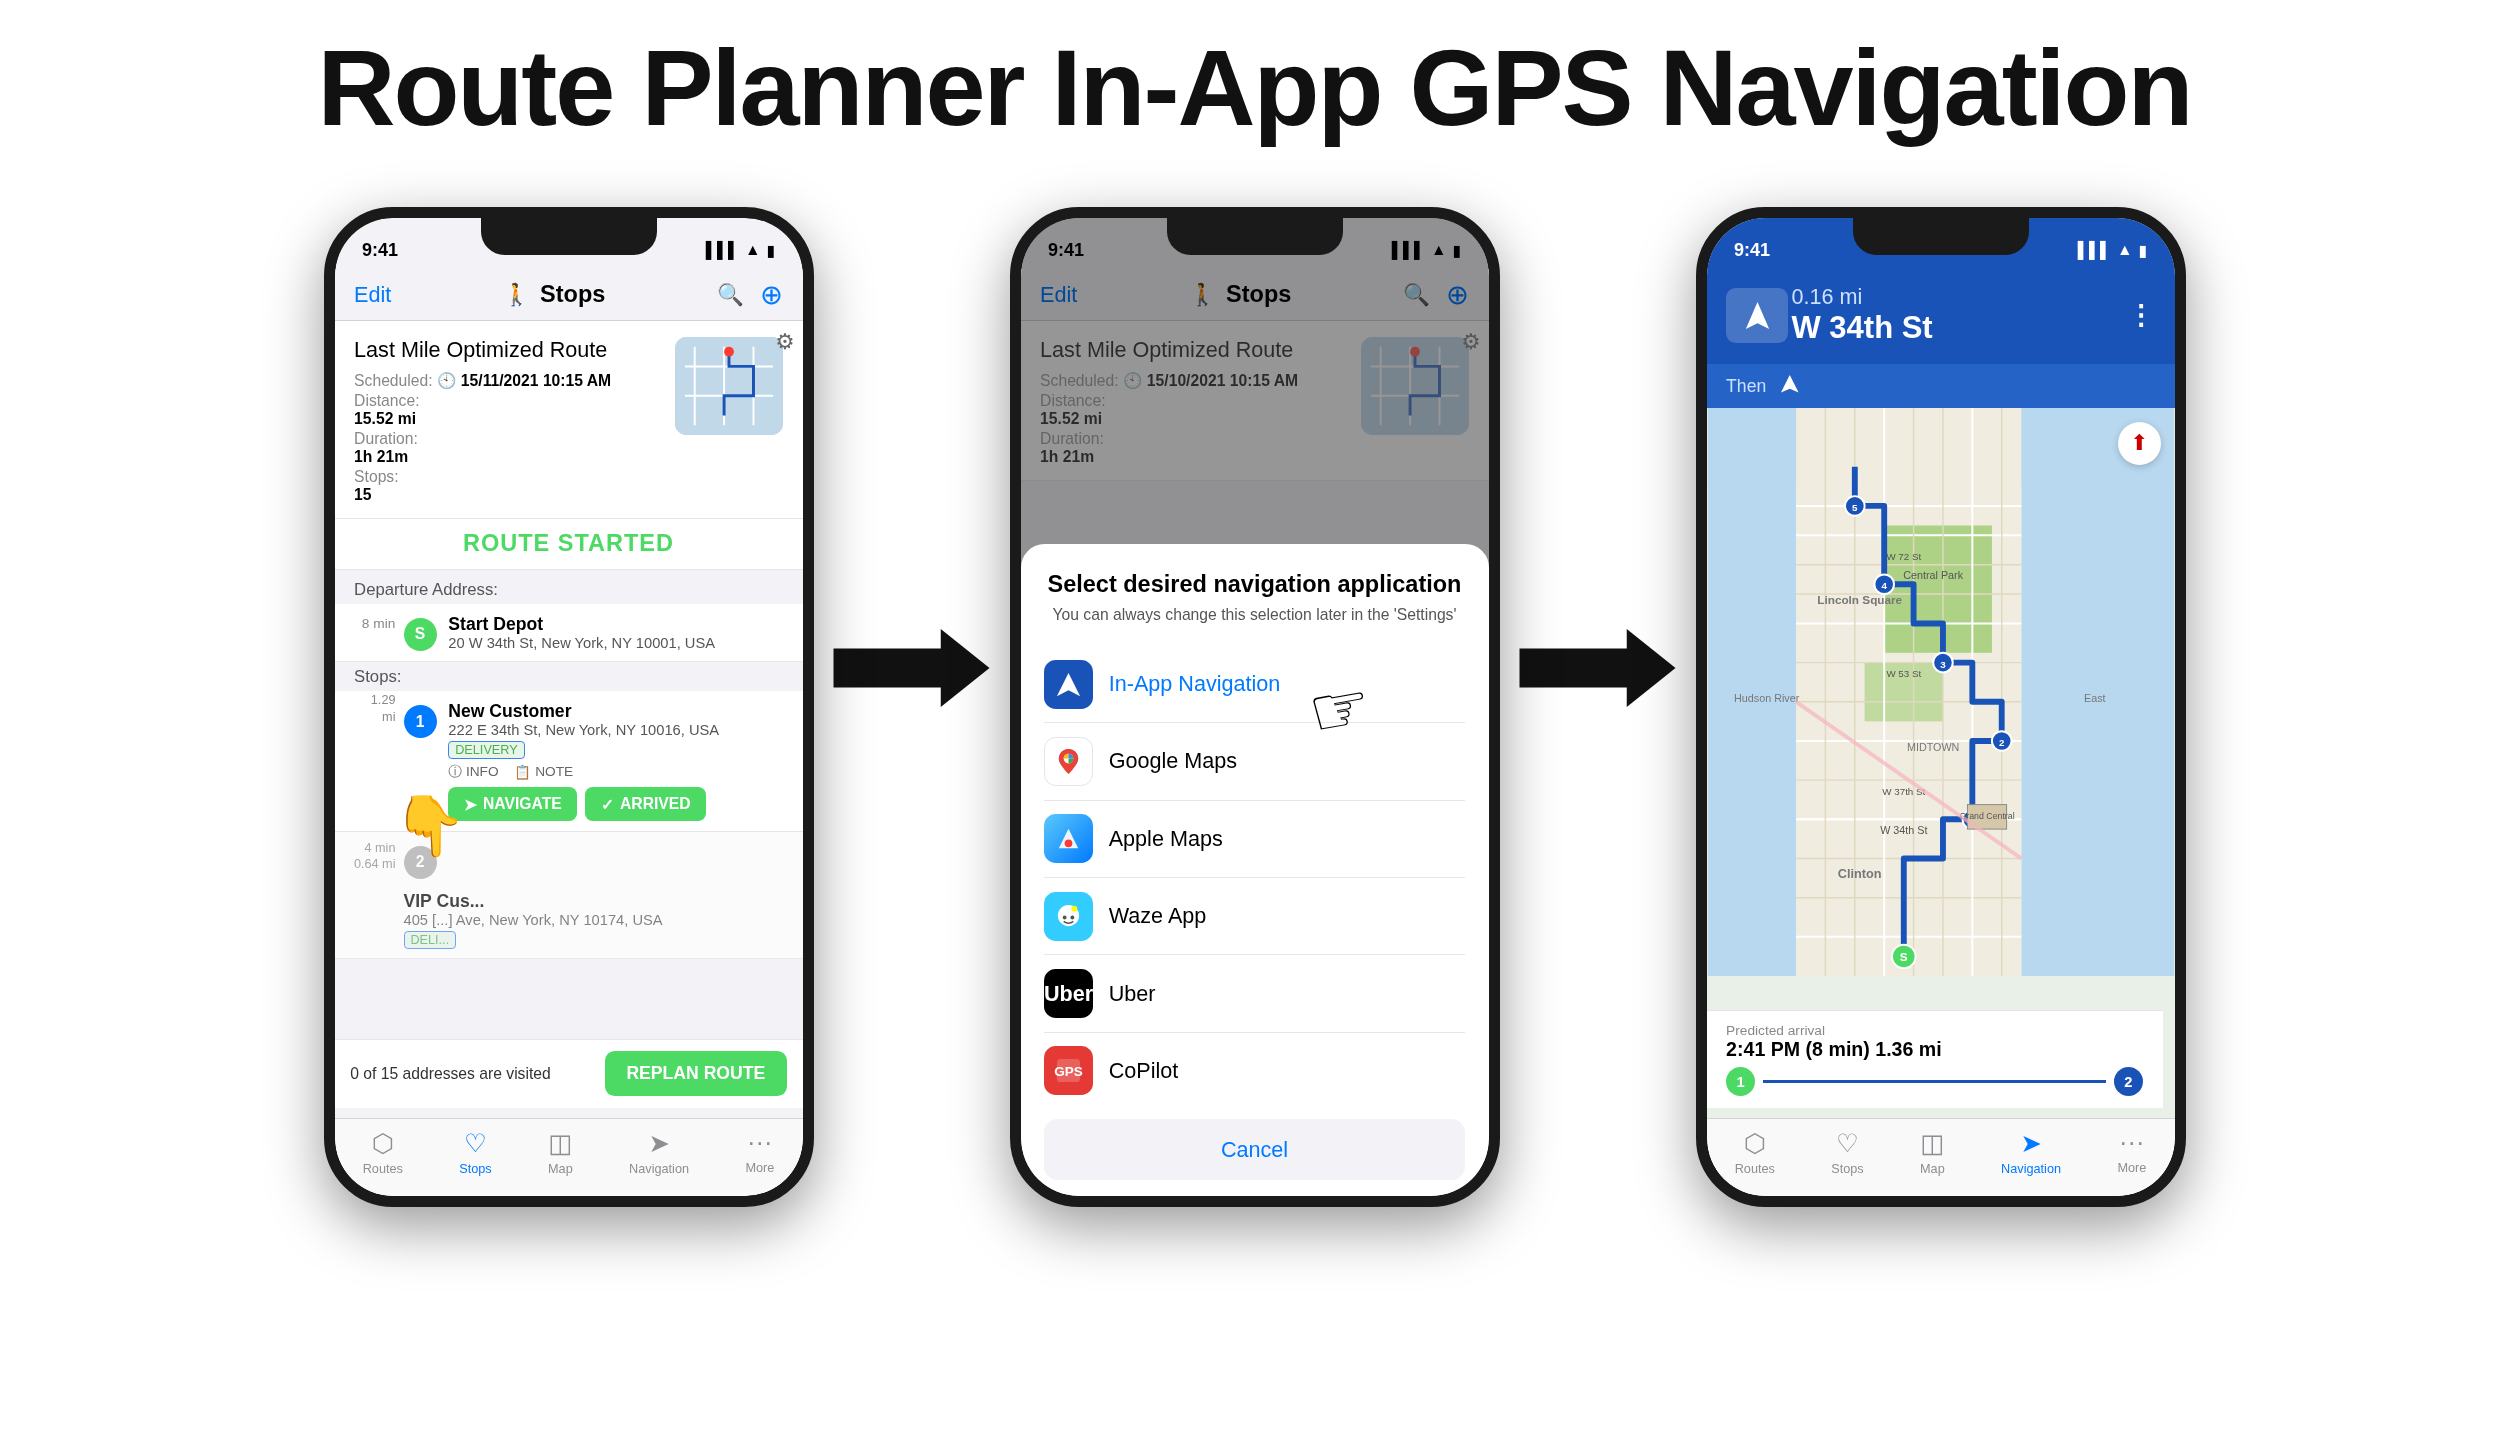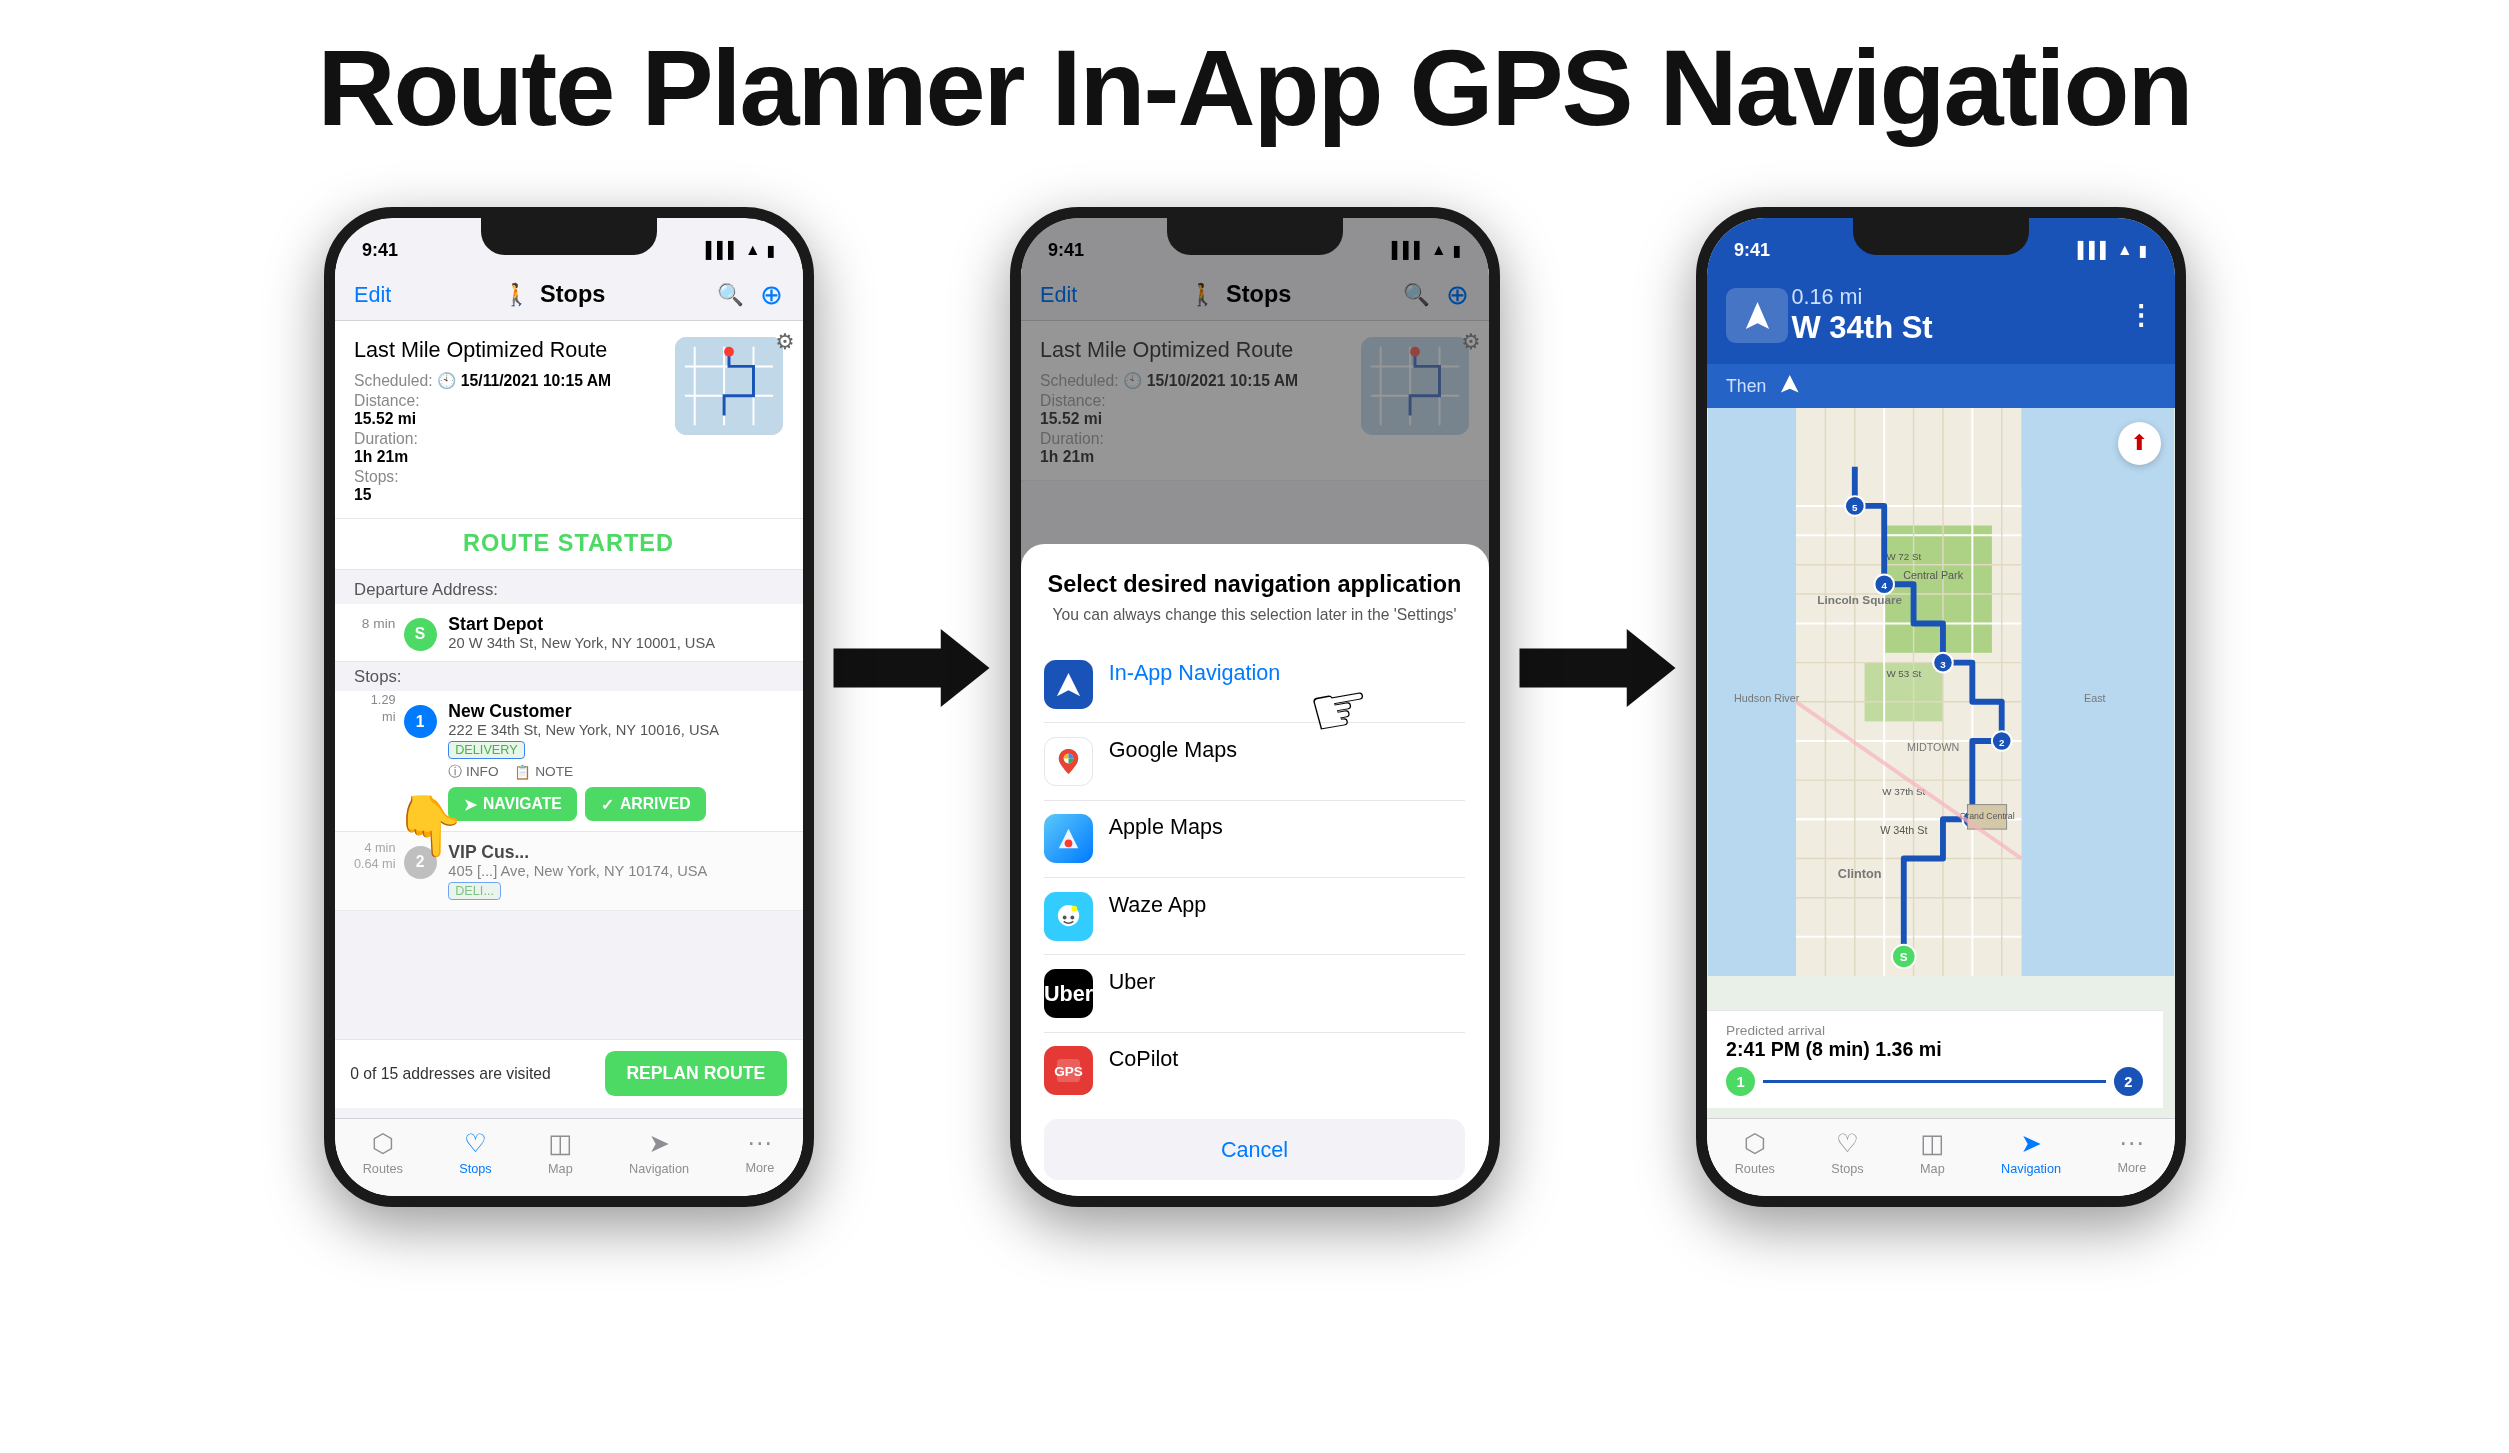"In-App Navigation" .nav-option { align-items: flex-start -> center }
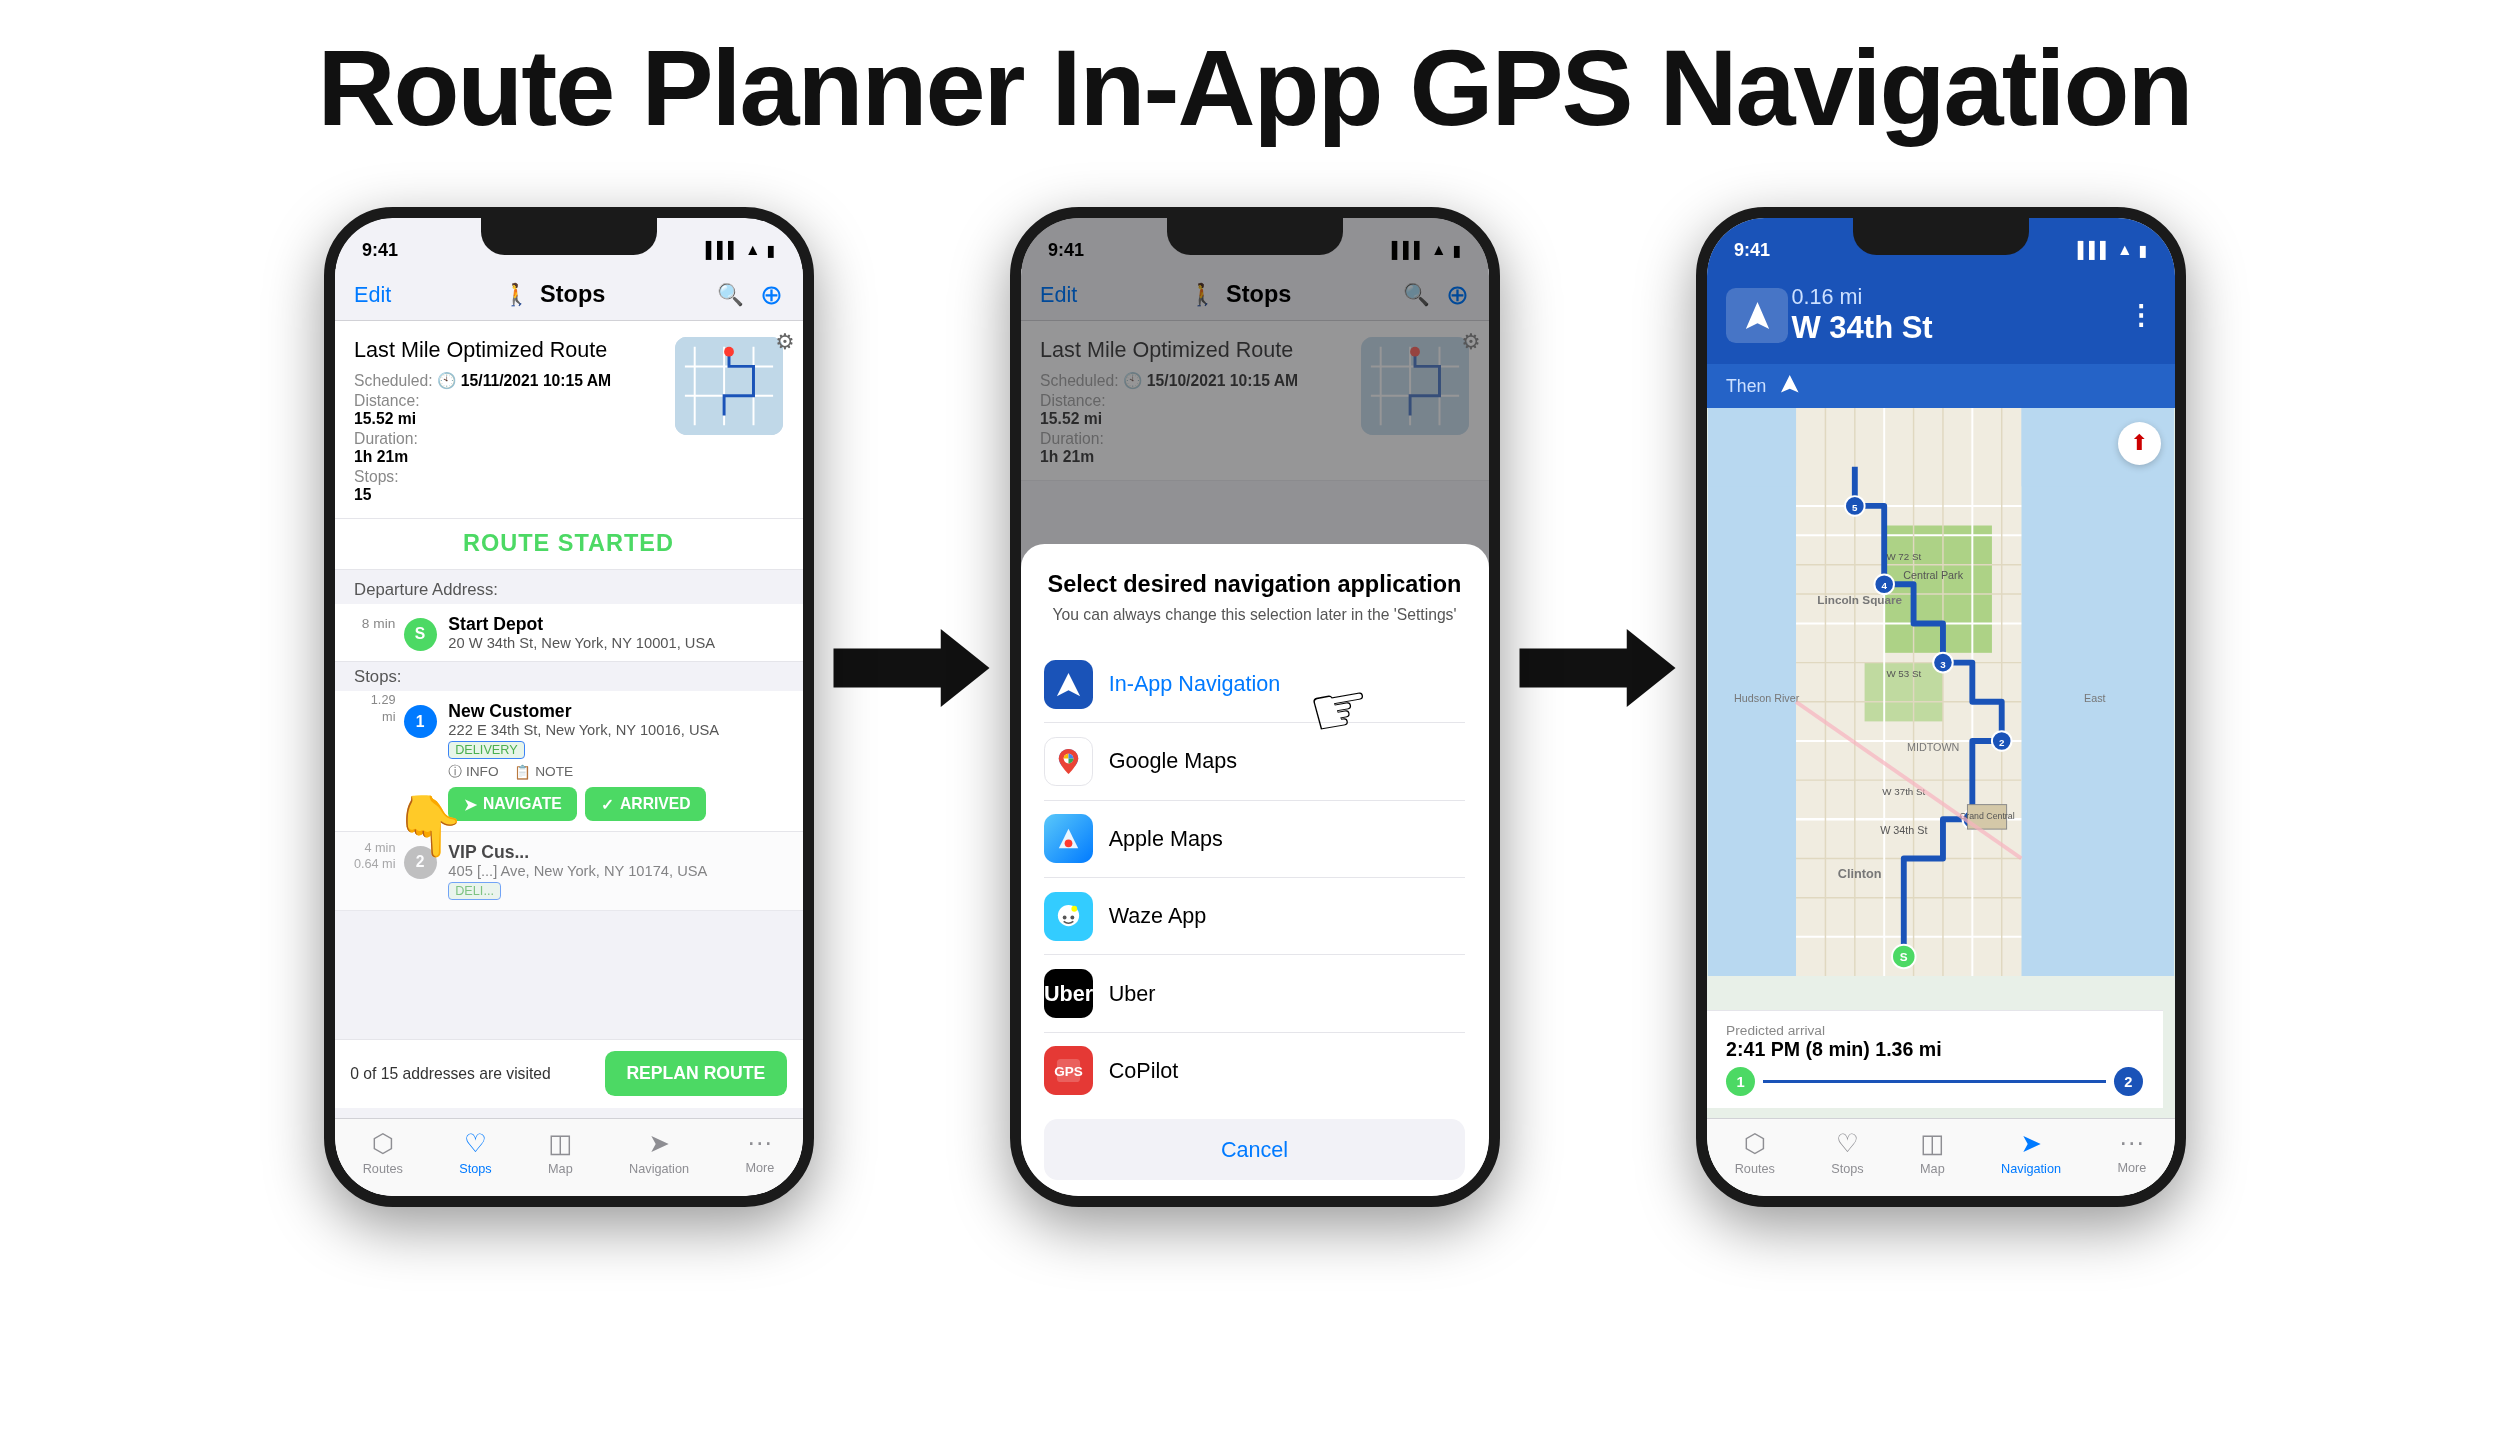"4 min" div.stop-item-vip { flex-direction: none -> column }
